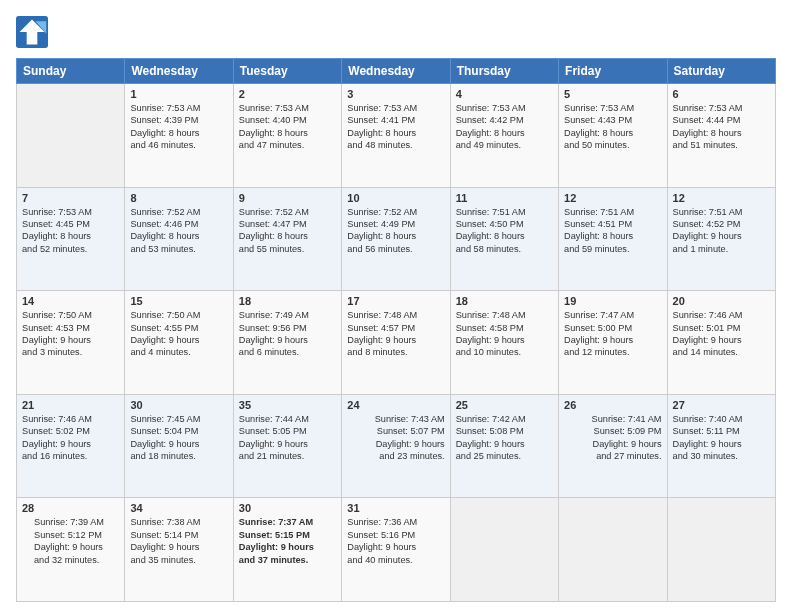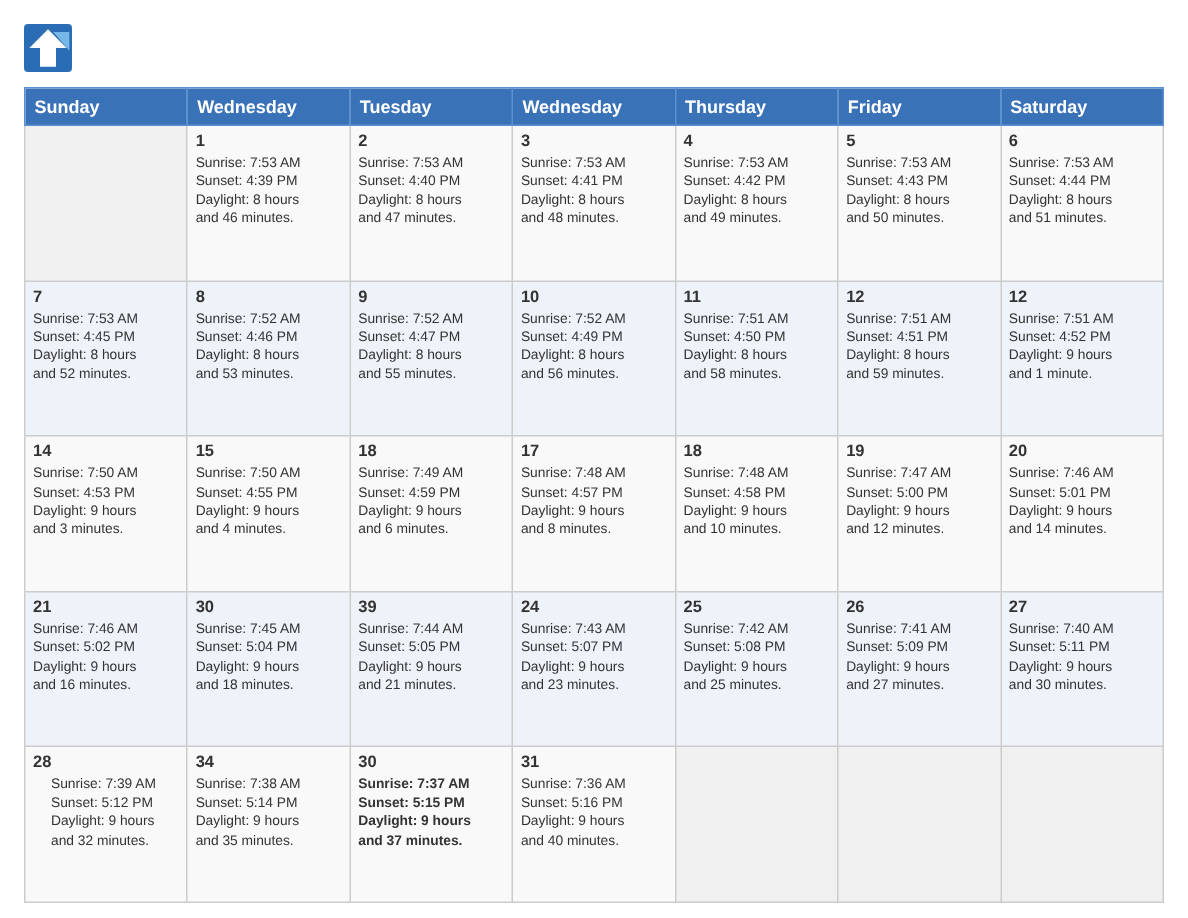"Sunrise: 7:49 AM" div.cell-text { text: 4:59 -> 9:56 }
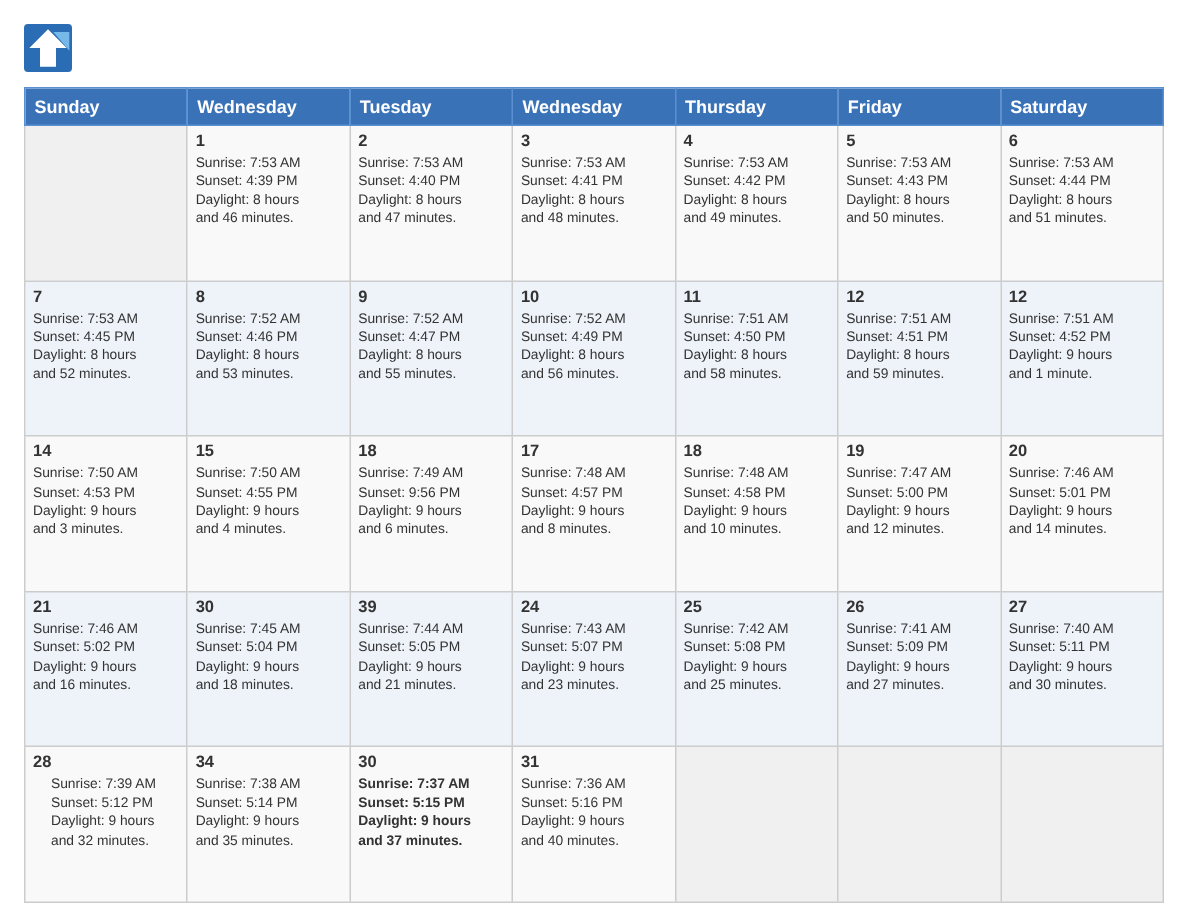"39" span.day-num { text: 39 -> 35 }
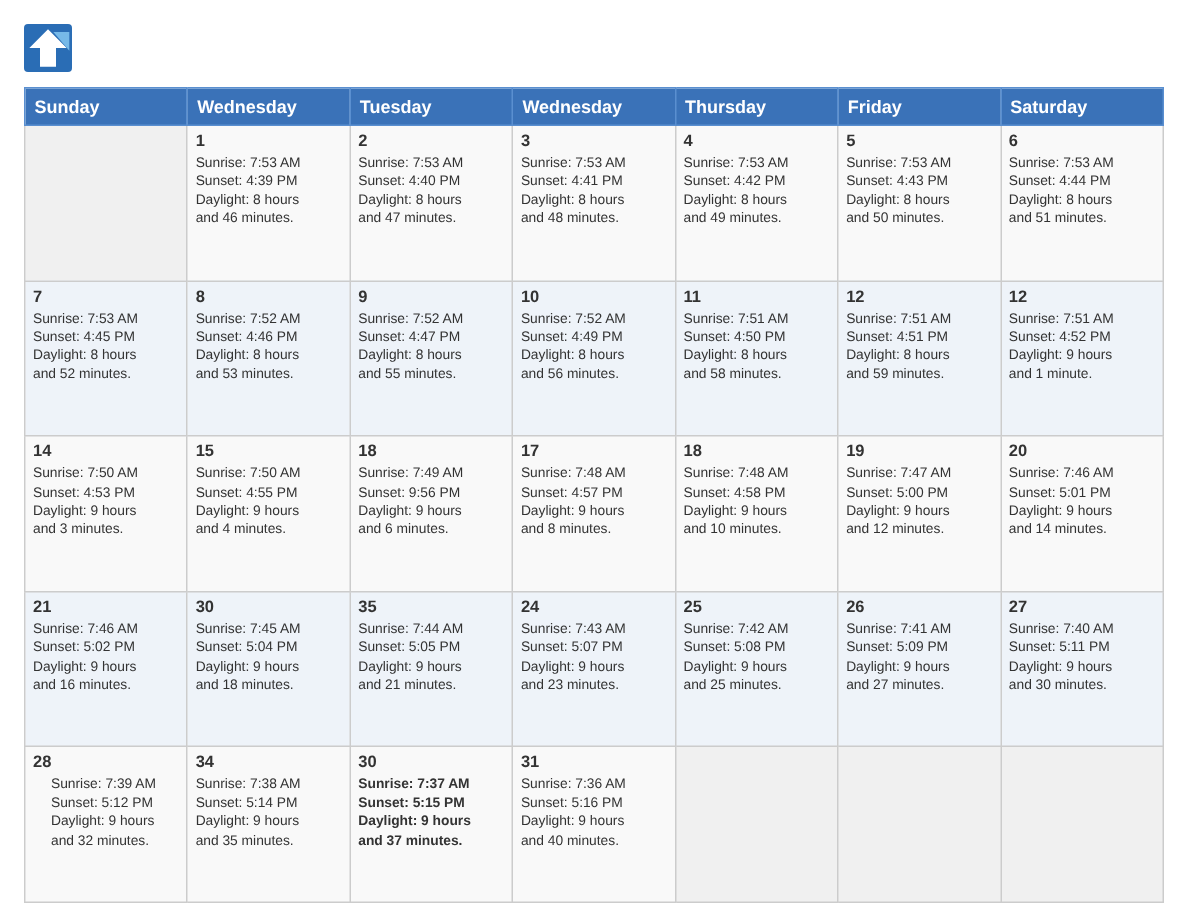"Sunrise: 7:43 AM" div.cell-text { text-align: none -> right }
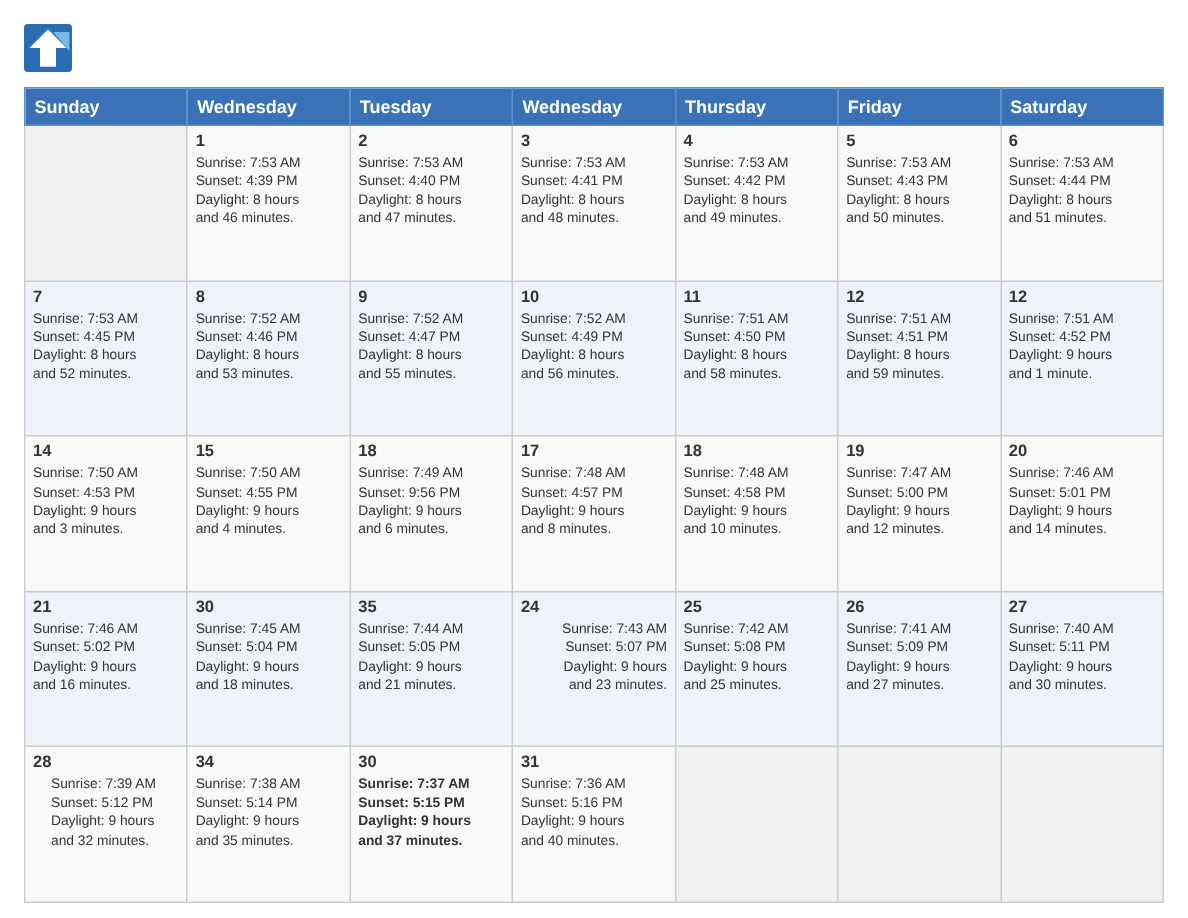"Sunrise: 7:41 AM" div.cell-text { text-align: none -> right }
